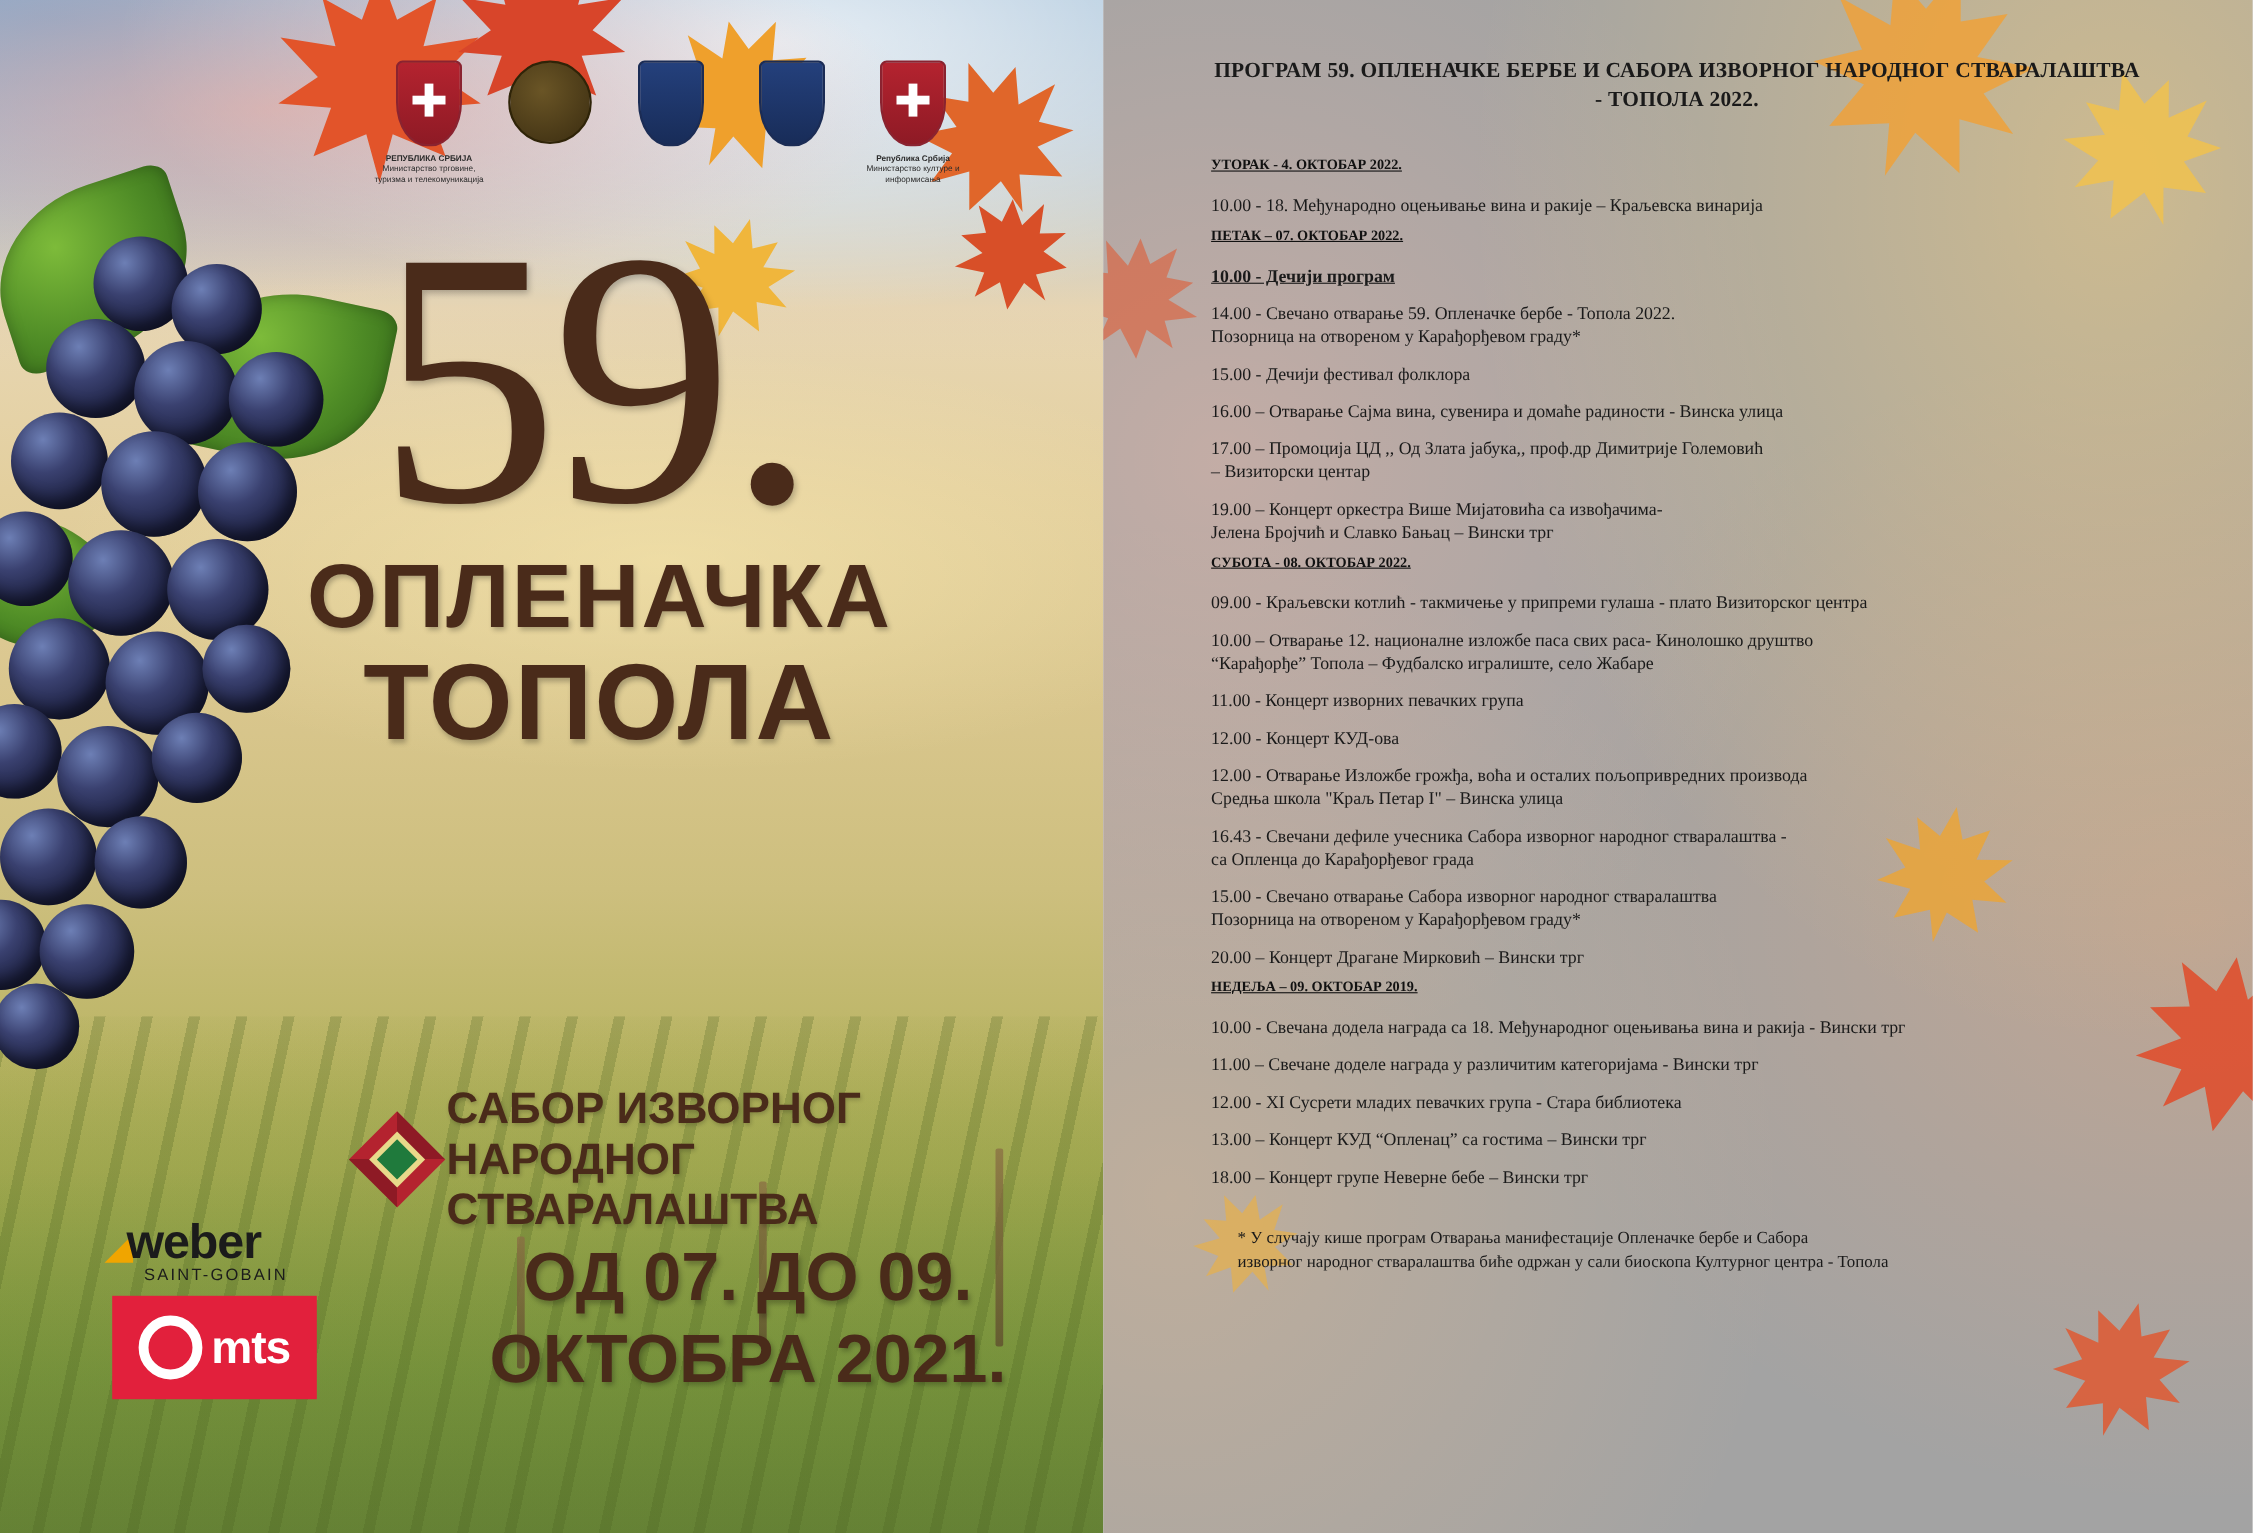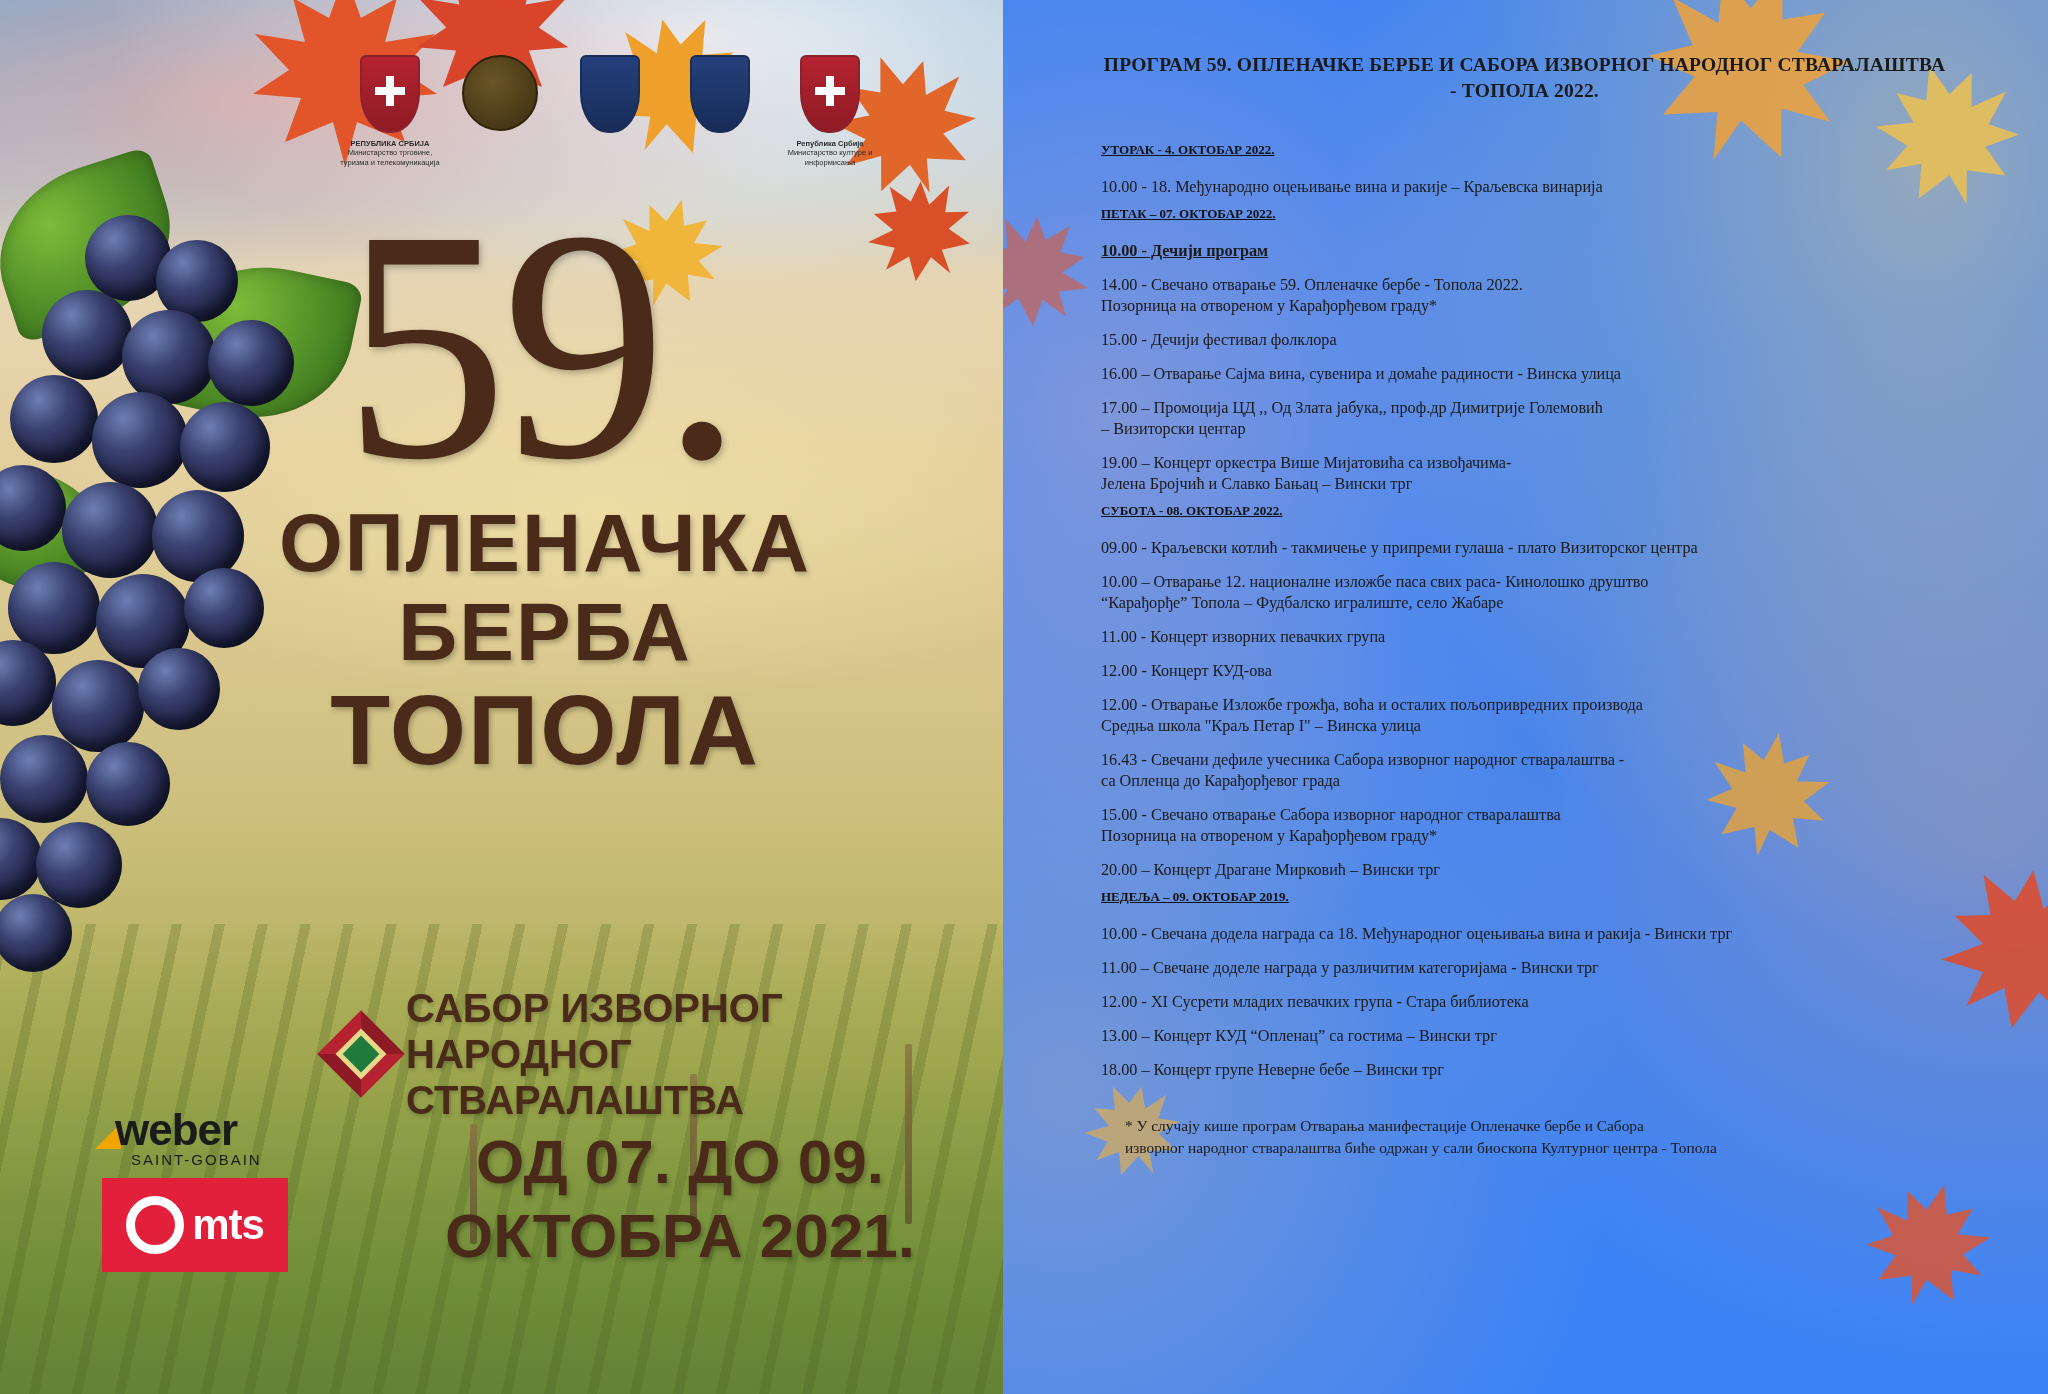"ПРОГРАМ 59. ОПЛЕНАЧКЕ БЕРБЕ И" .program { background: #3b82f6 -> #a3a3a3 }
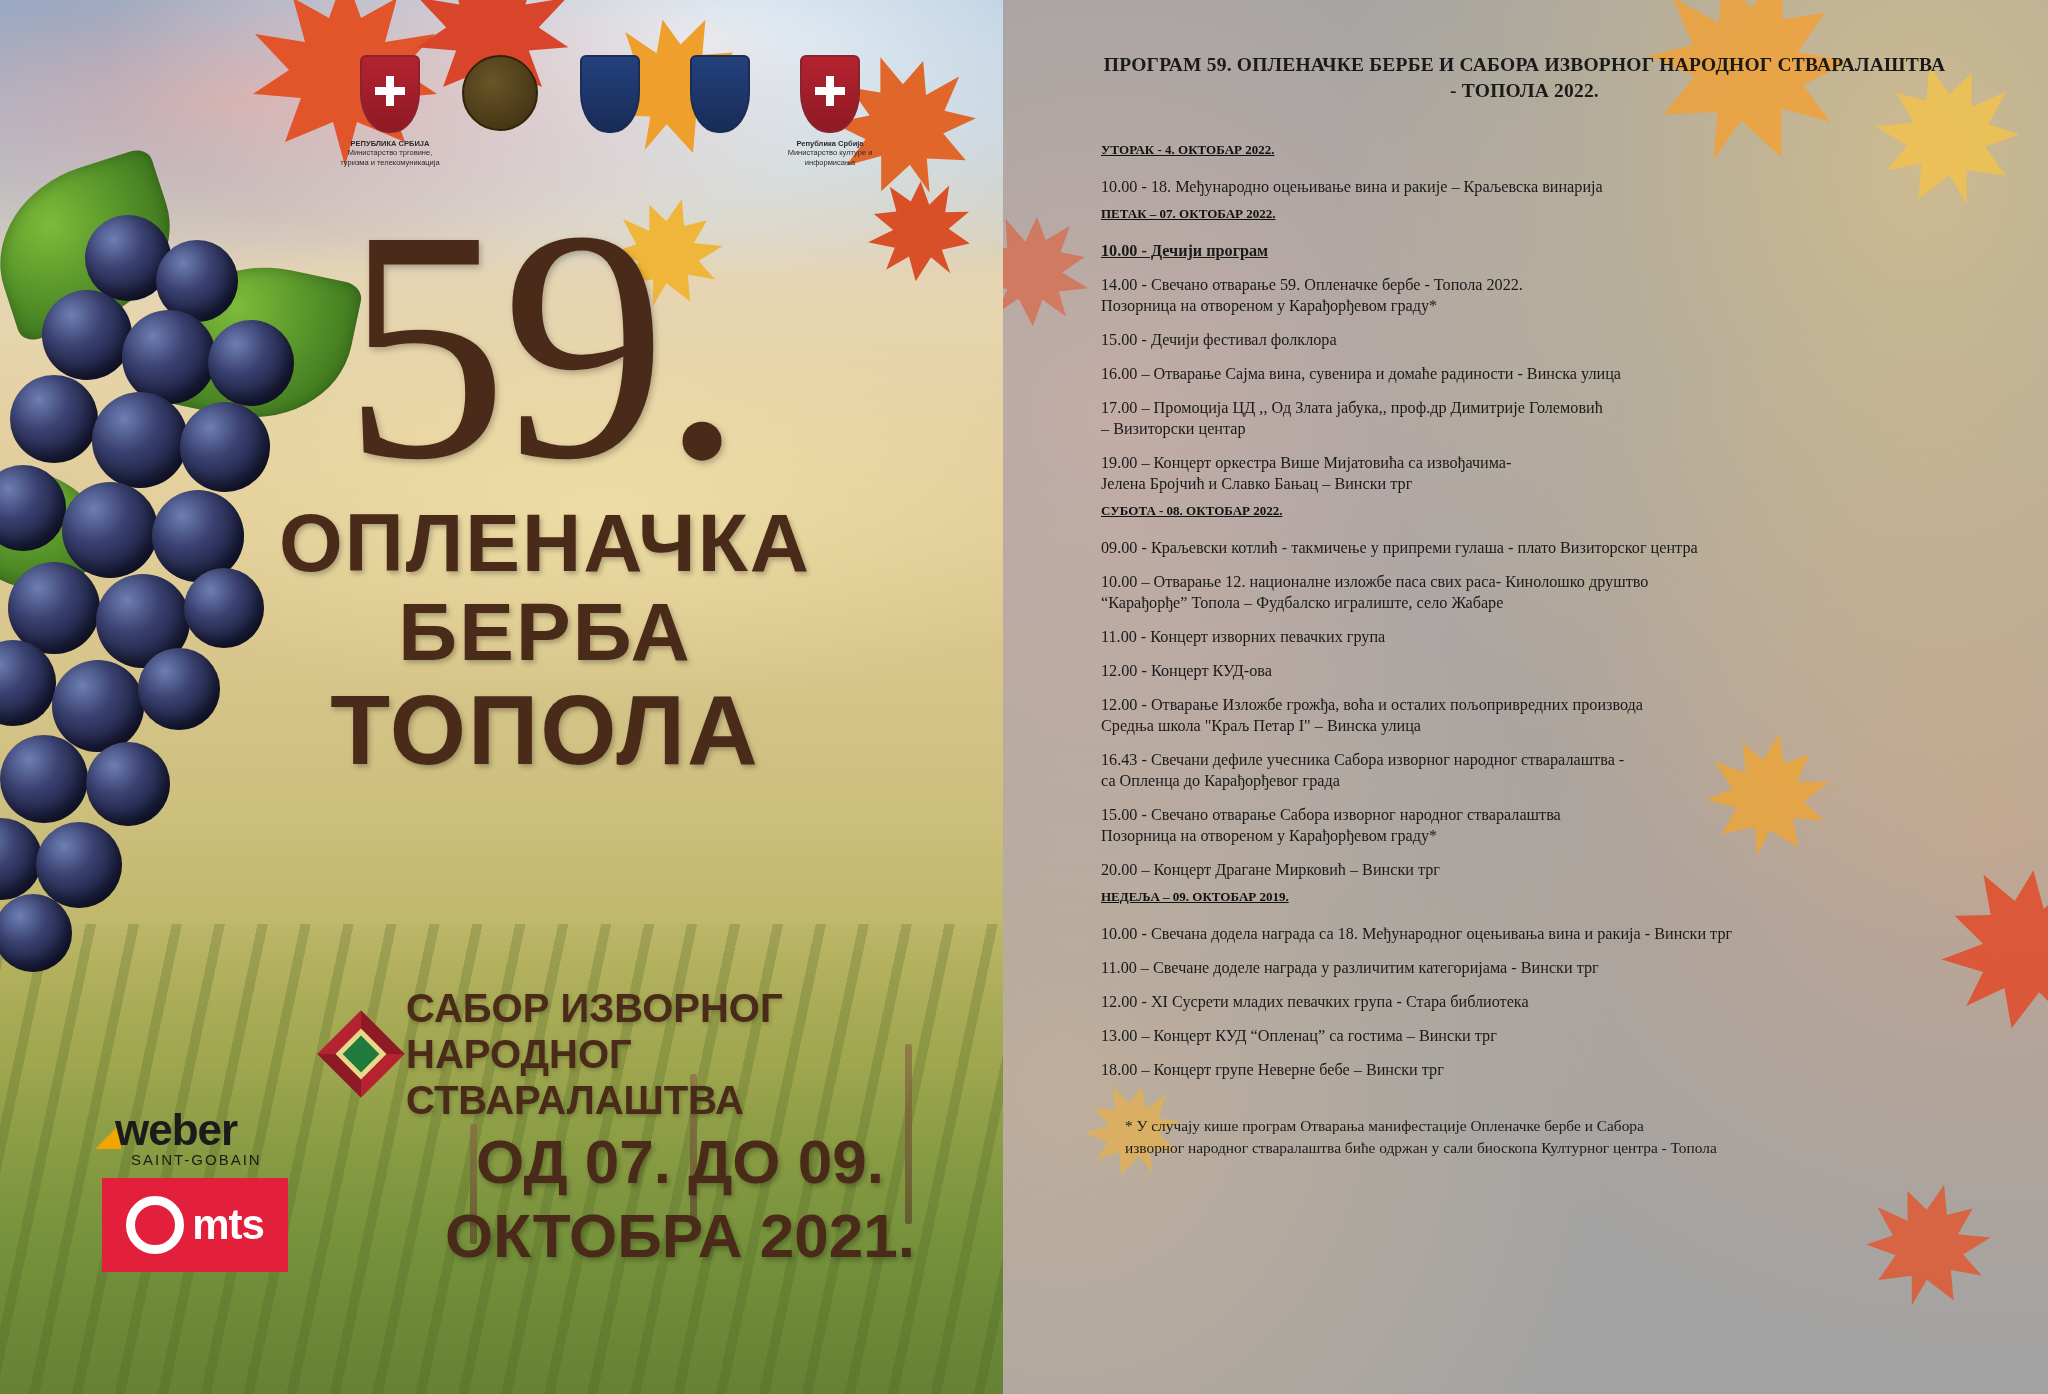"БЕРБА" div.l2 { html: <div>БЕРБА</div> -> none }
